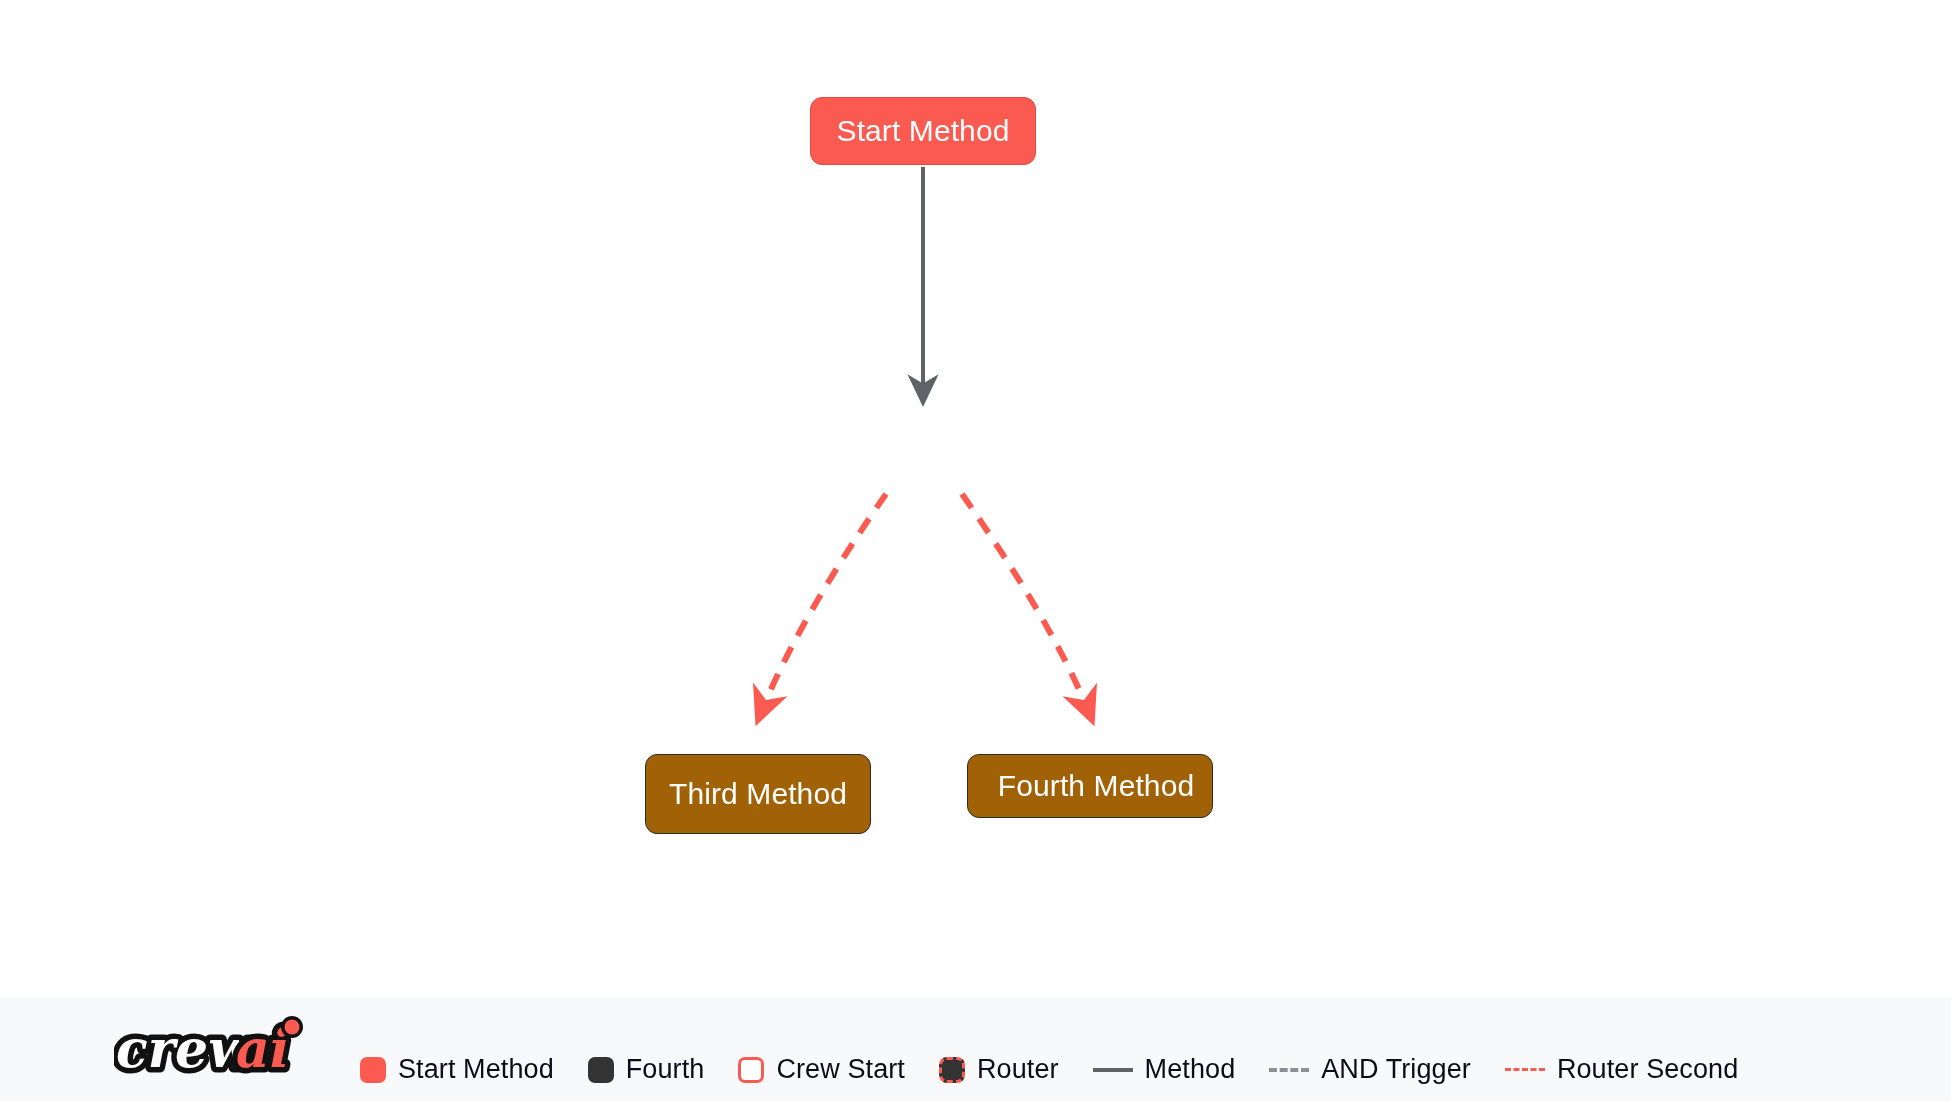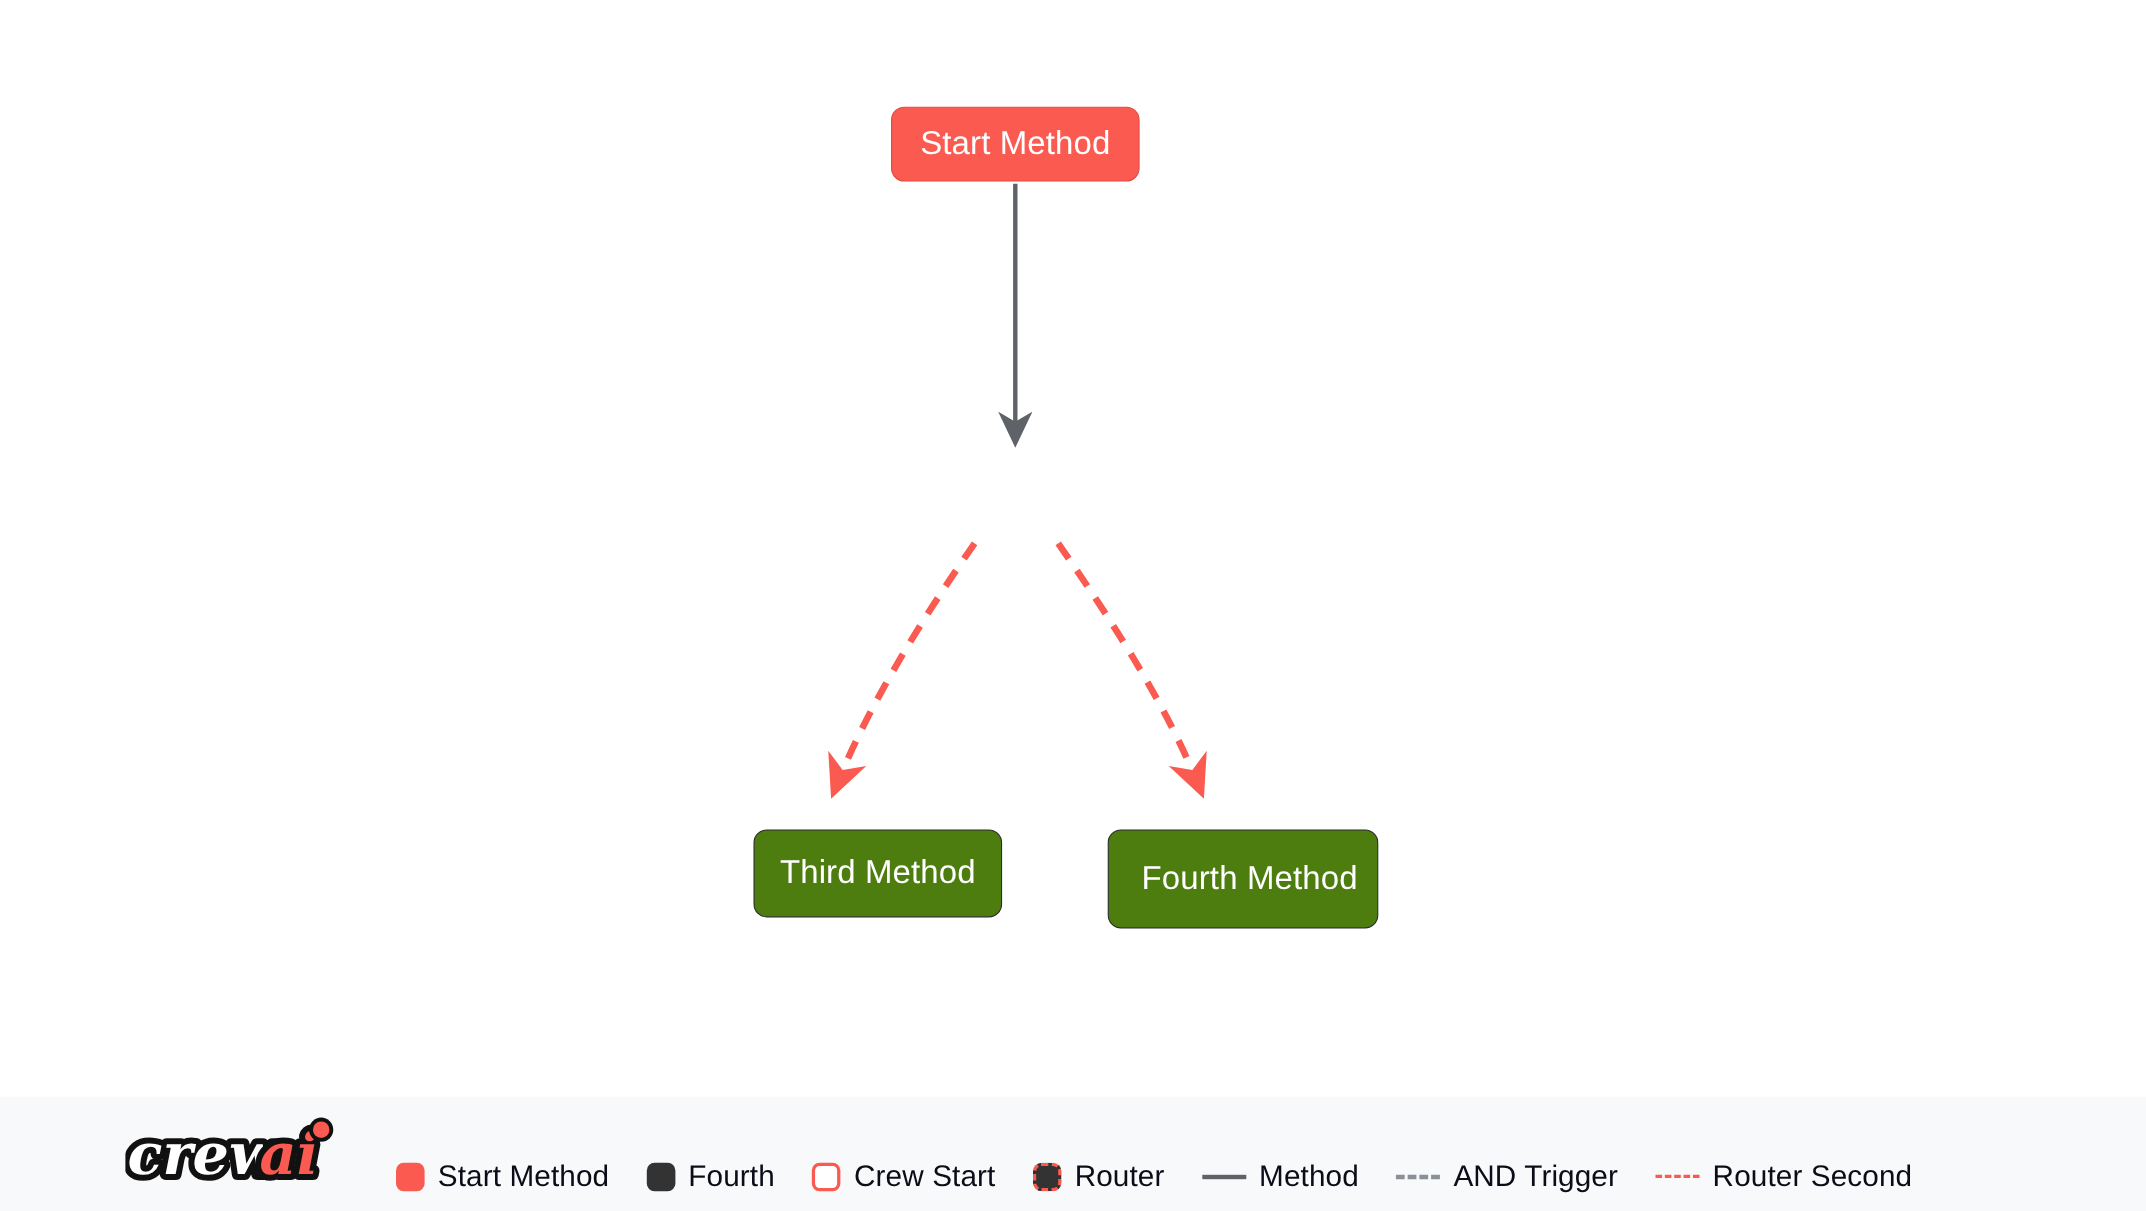"Third Method" .node-method { background: #4d7c0f -> #a16207; margin-left: 40px -> none }
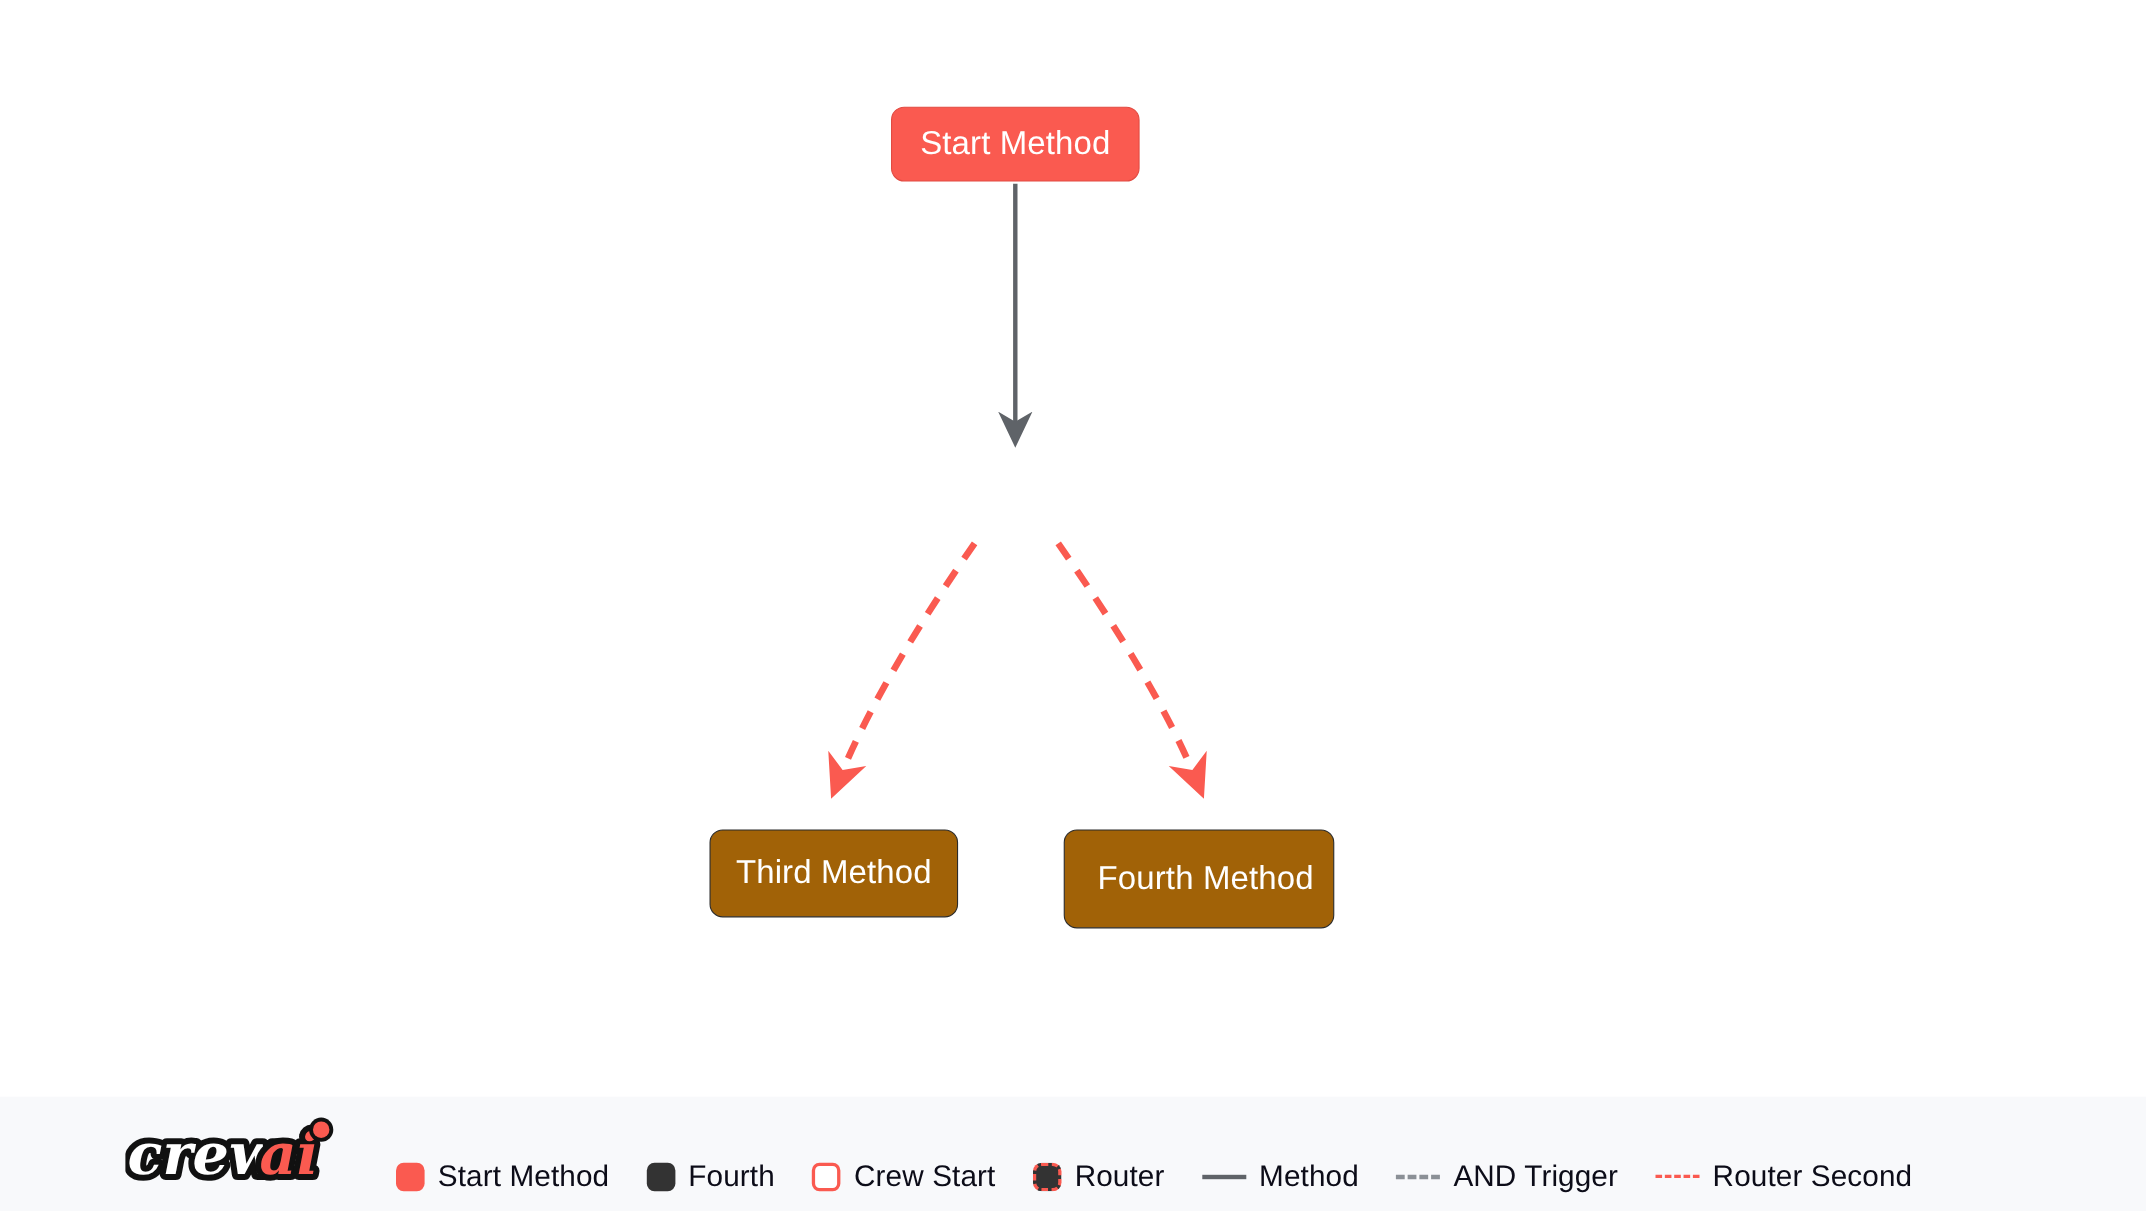"Fourth Method" div.node { height: 90px -> 64px }
